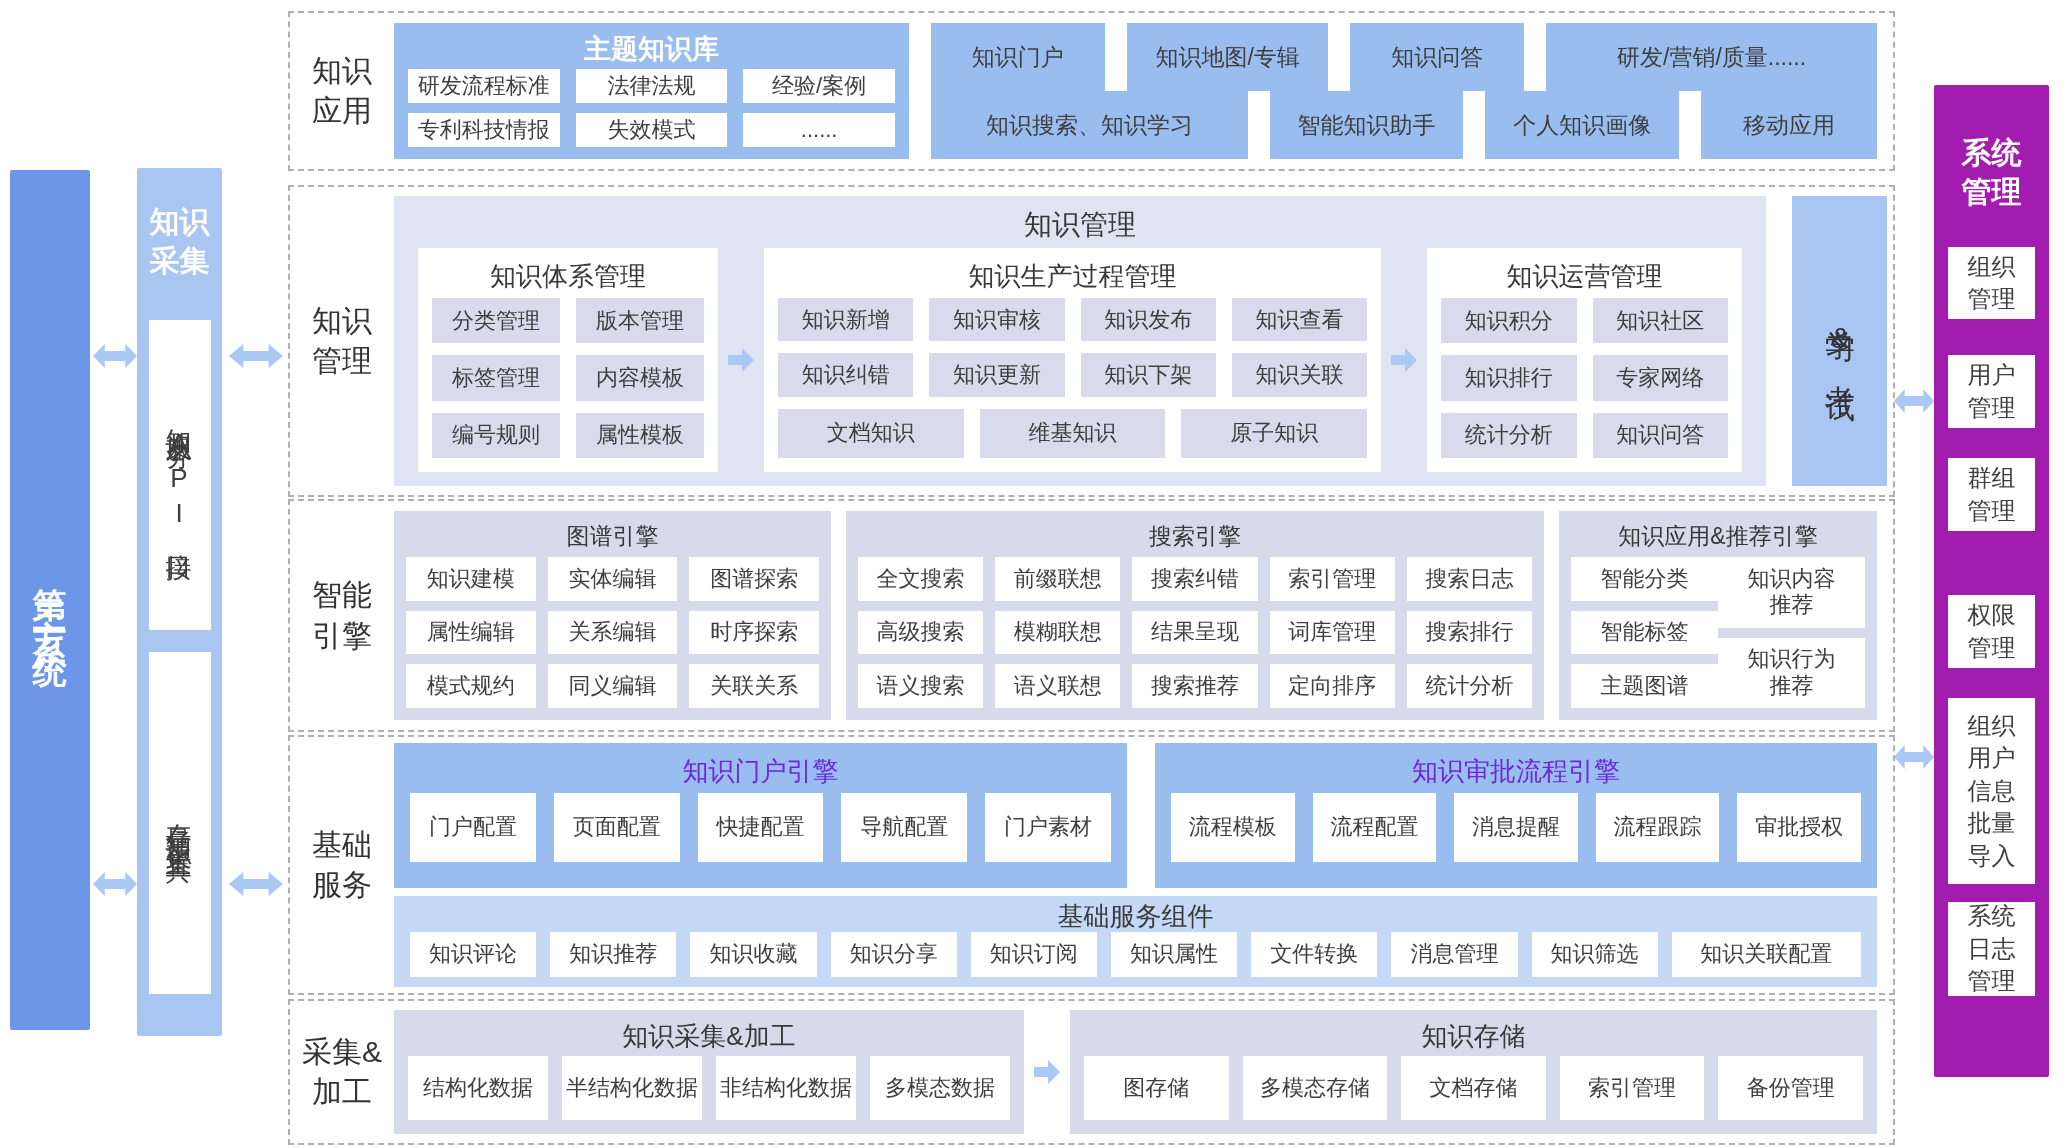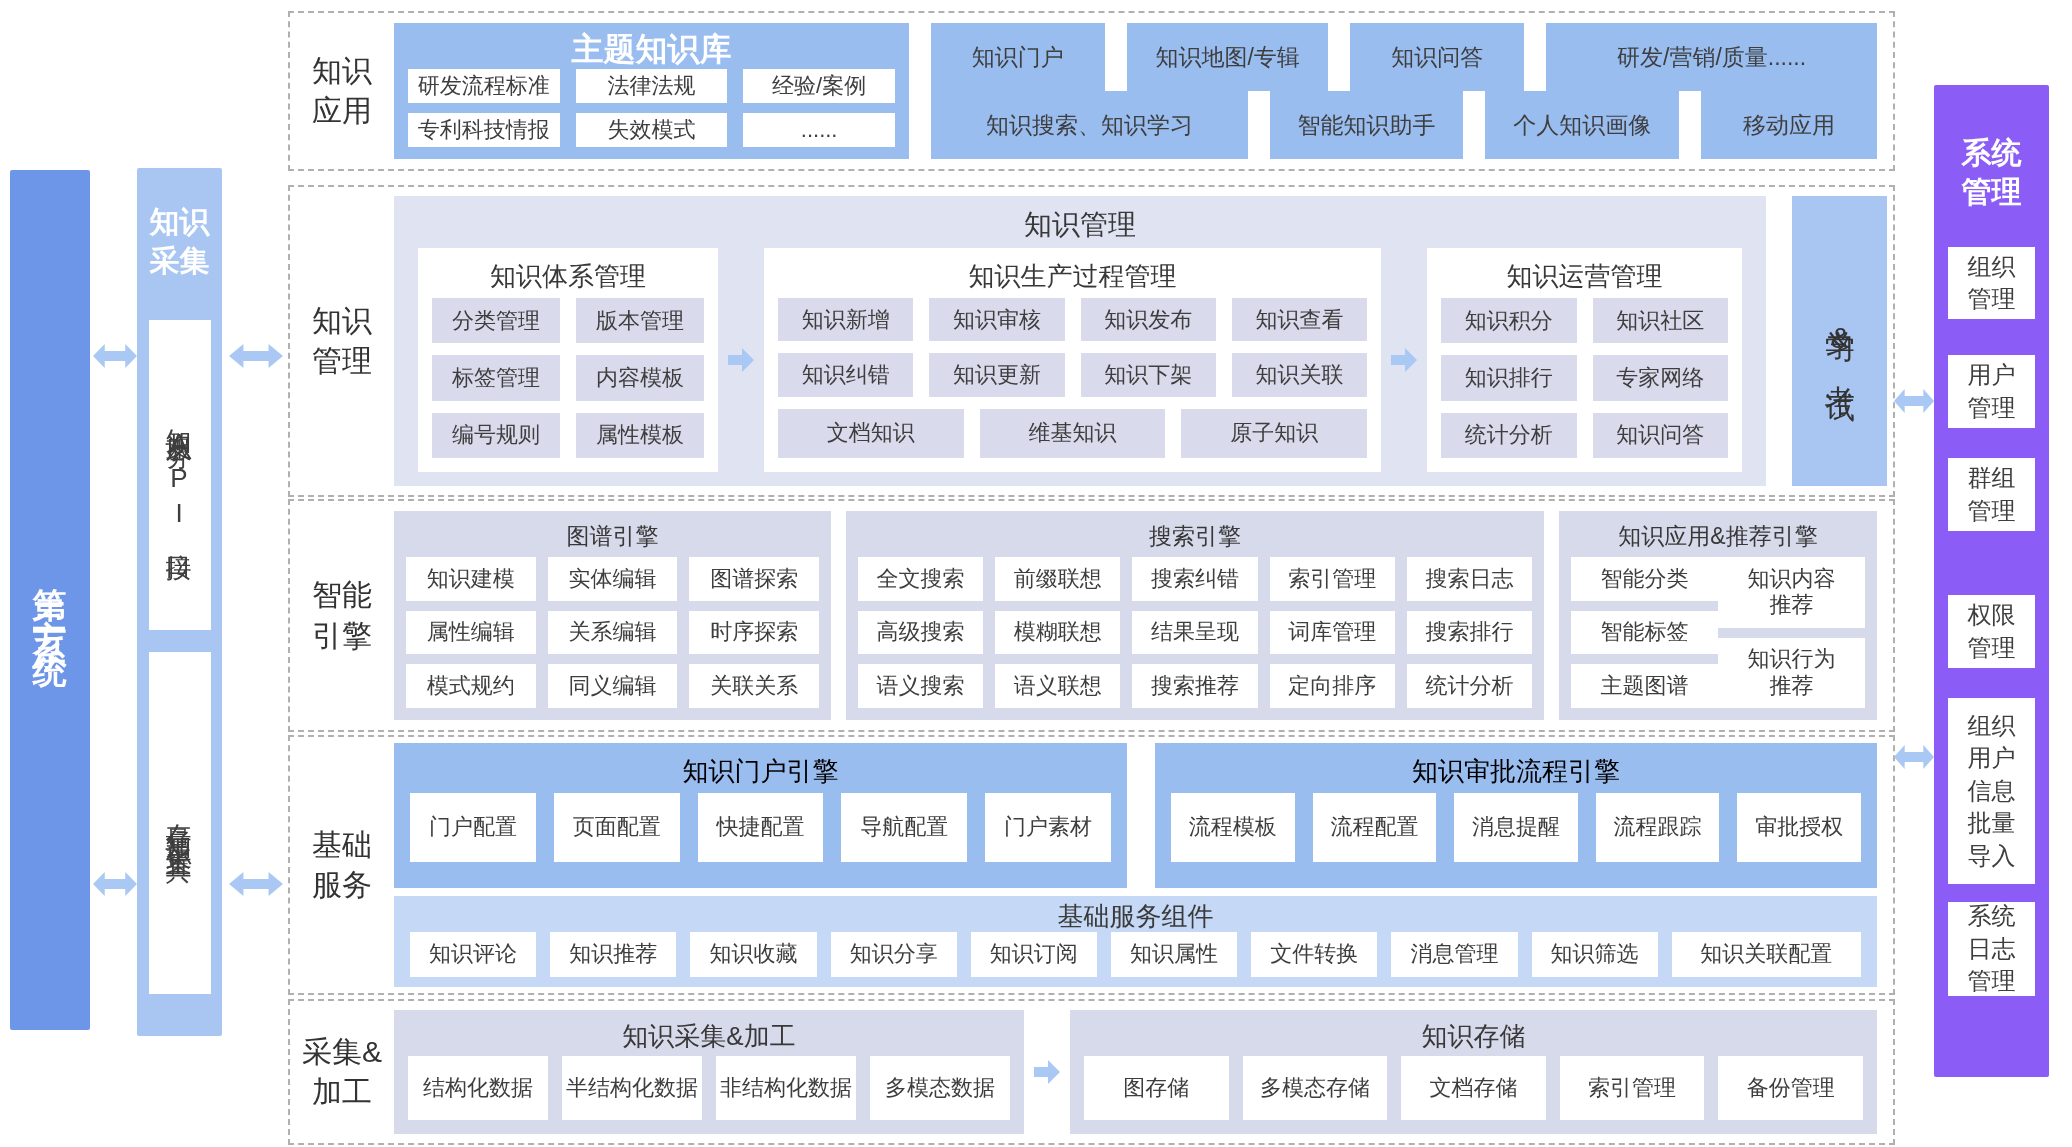"主题知识库" .repo-title { font-size: 32px -> 27px }
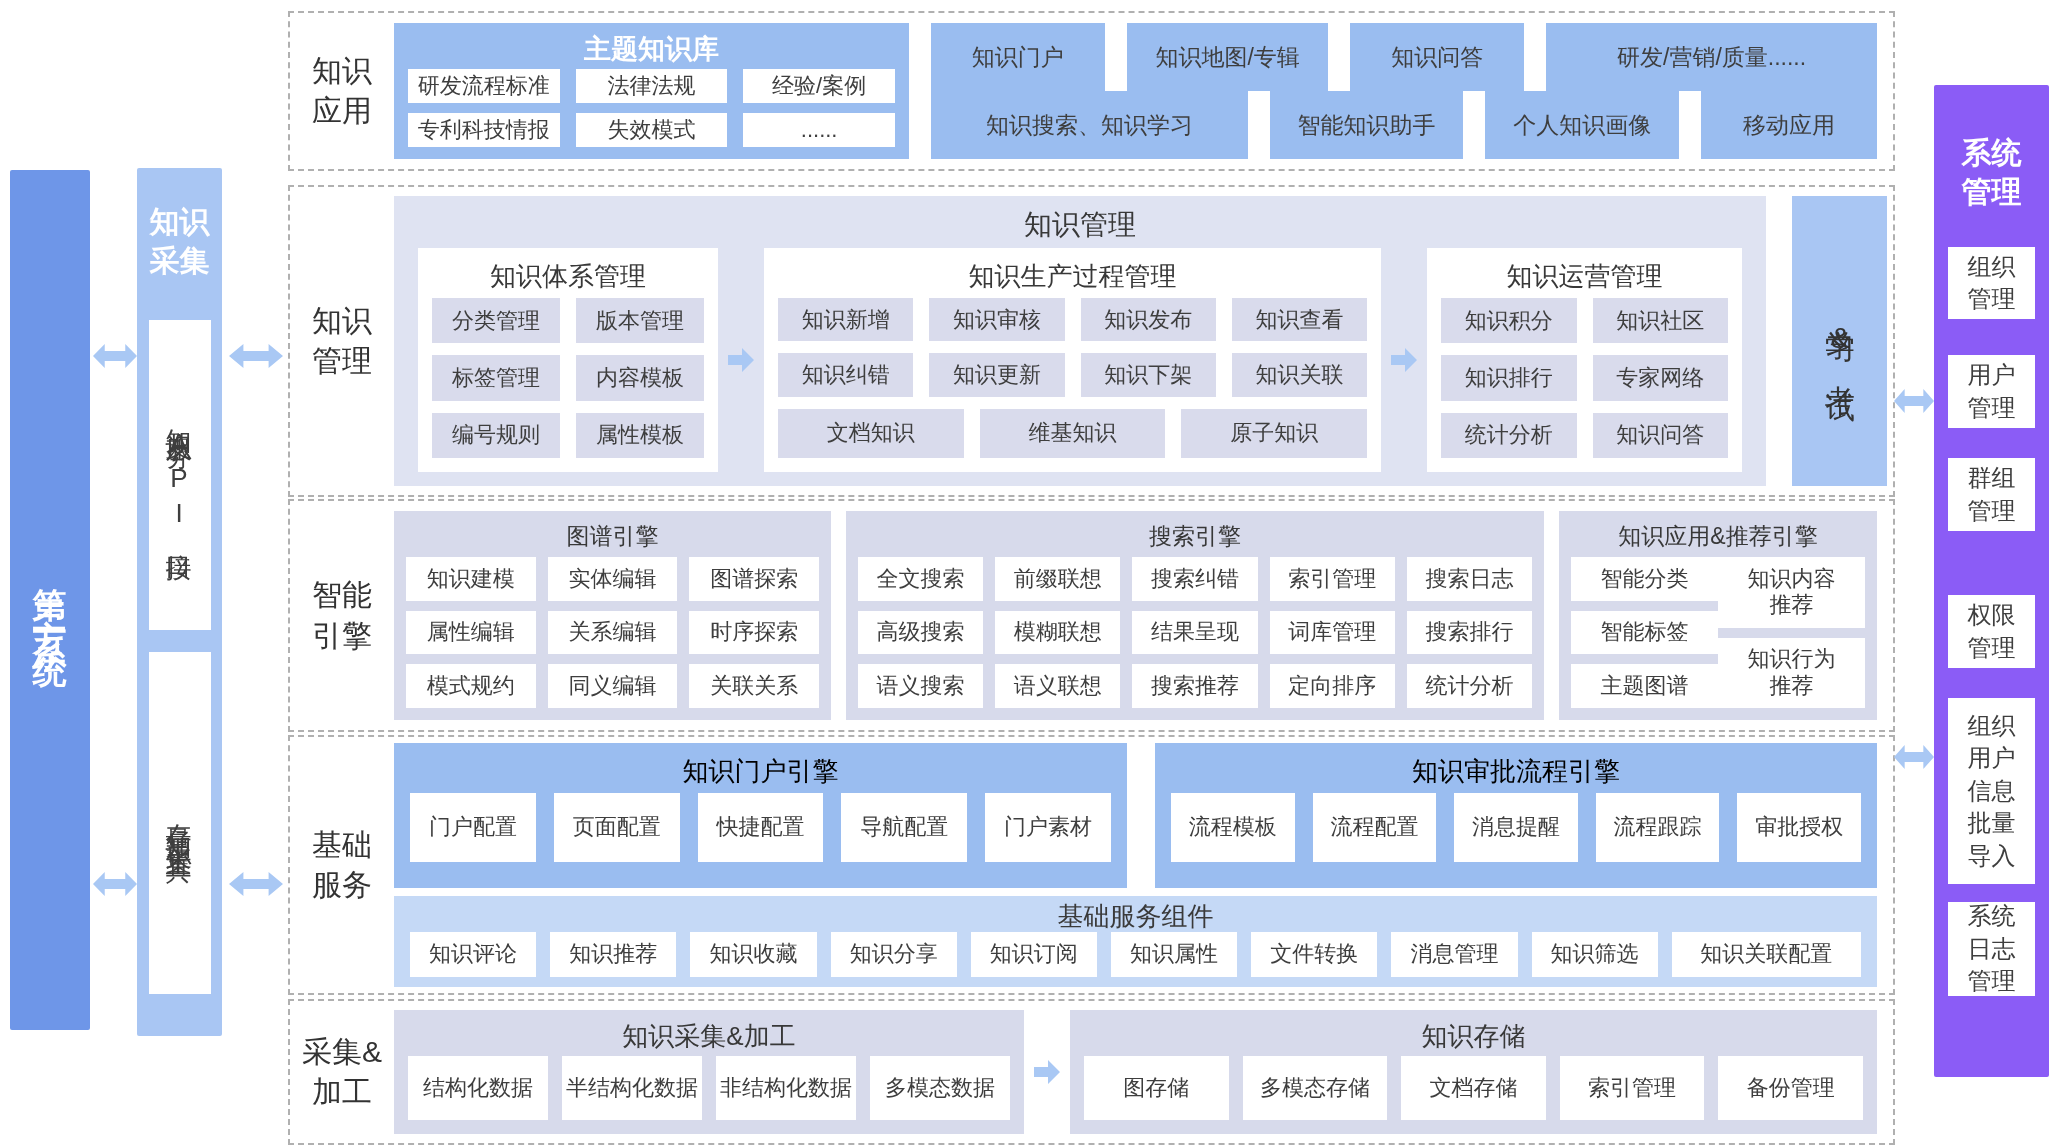"系统" #sys-col { background: #8b5cf6 -> #a21caf }
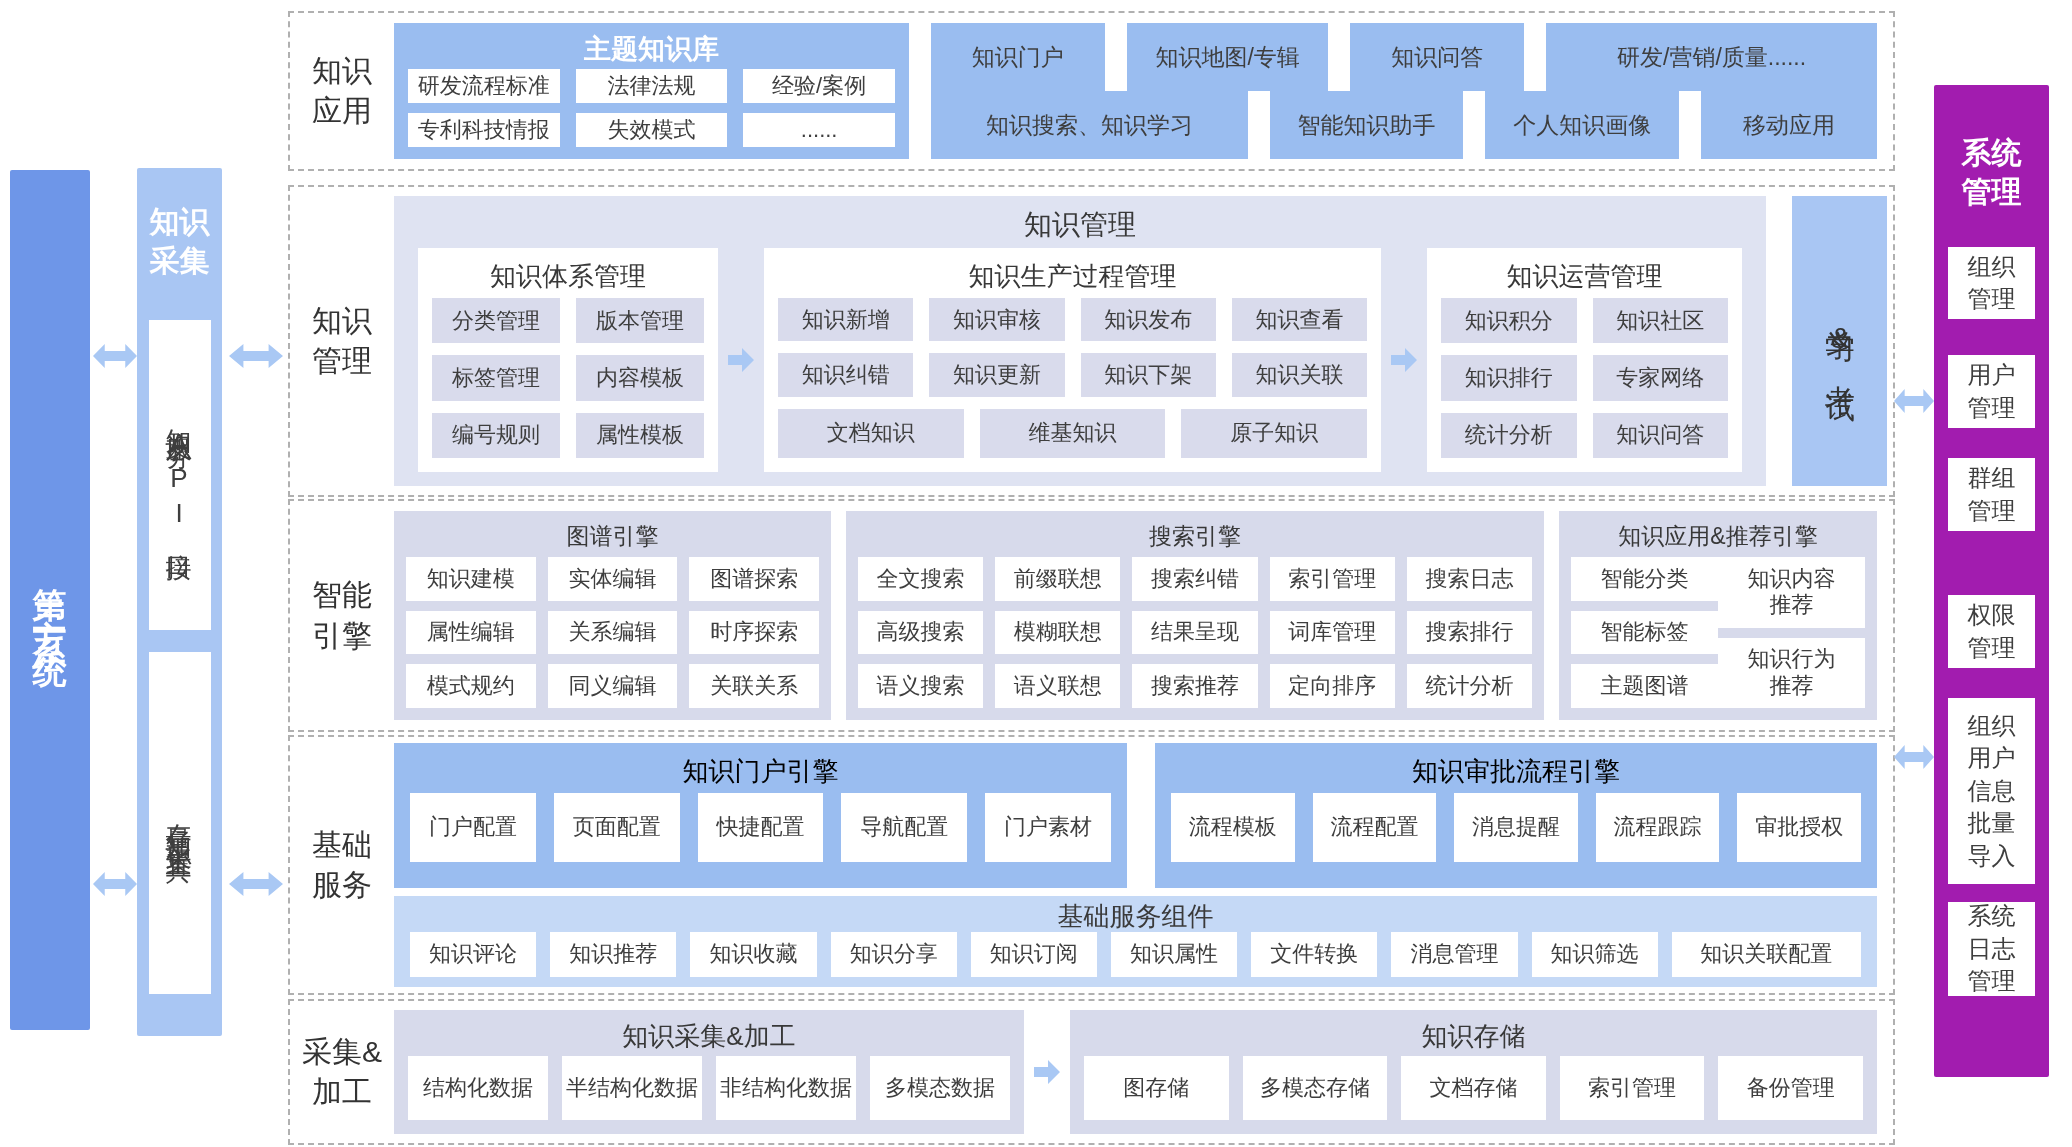"知识门户引擎" .blue-title { color: #000000 -> #6d28d9 }
